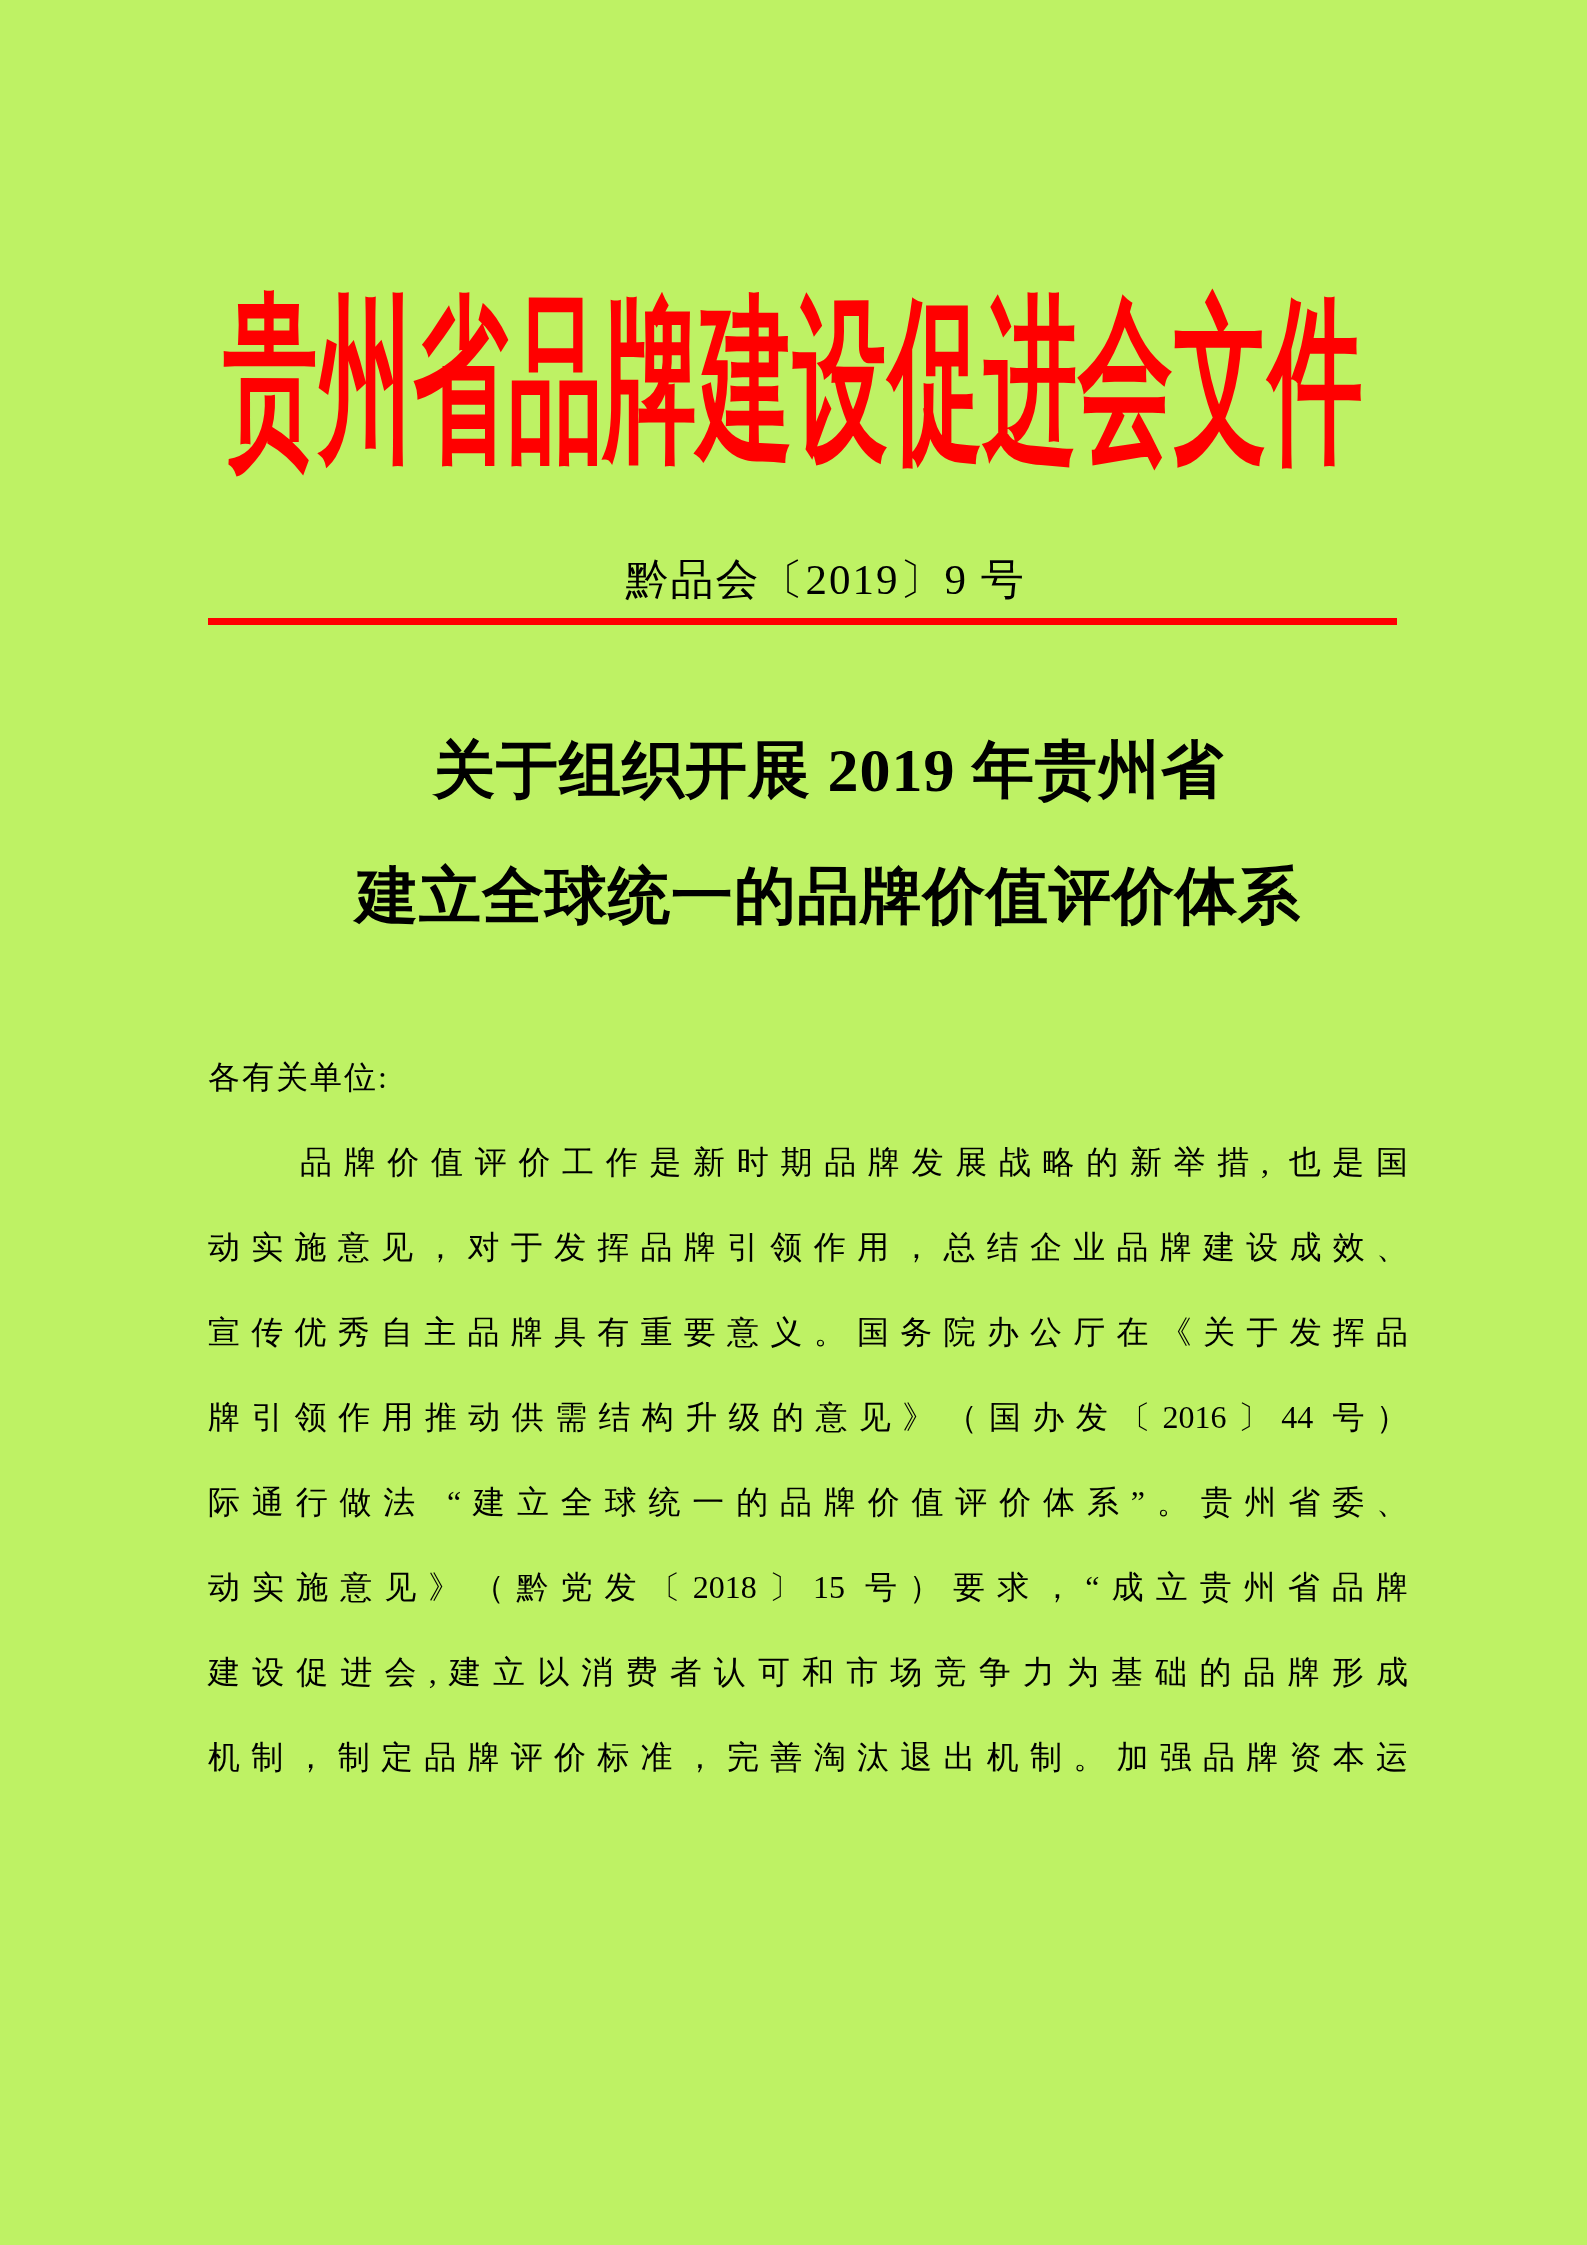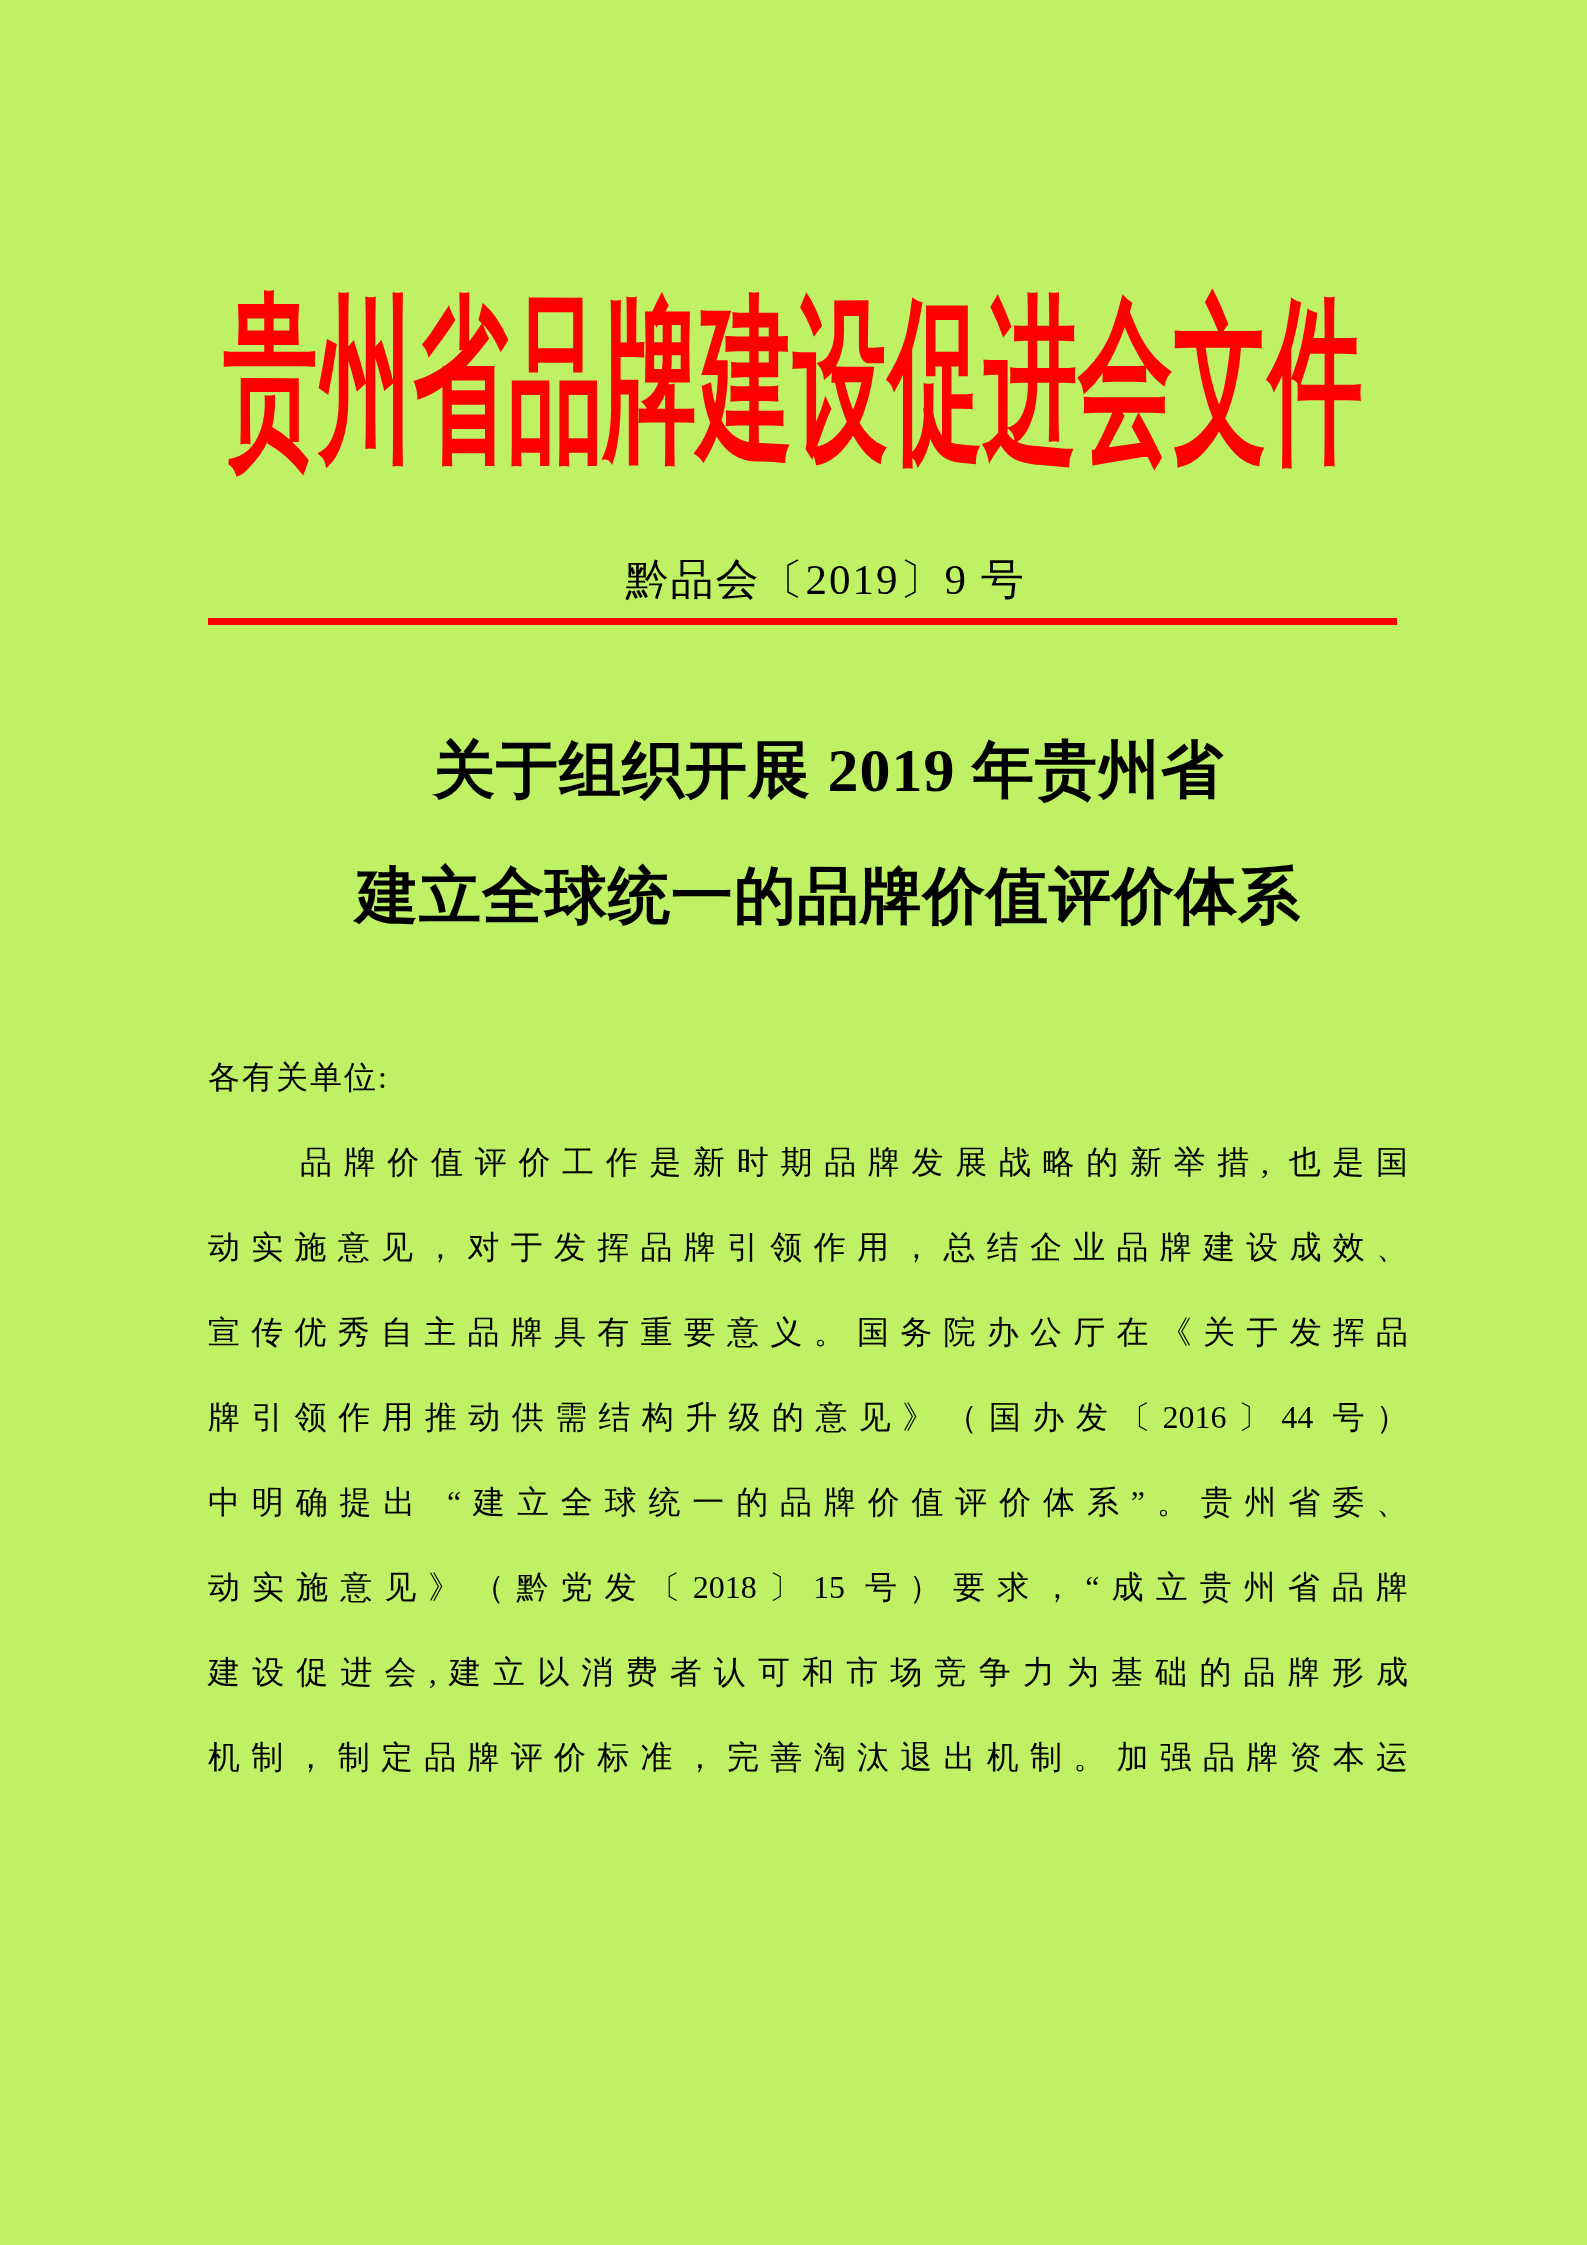"中明确提出 “建立全球统一的品牌价值评价体系”。贵州省委、" div.body-line { text: 中明确提出 -> 际通行做法 }
